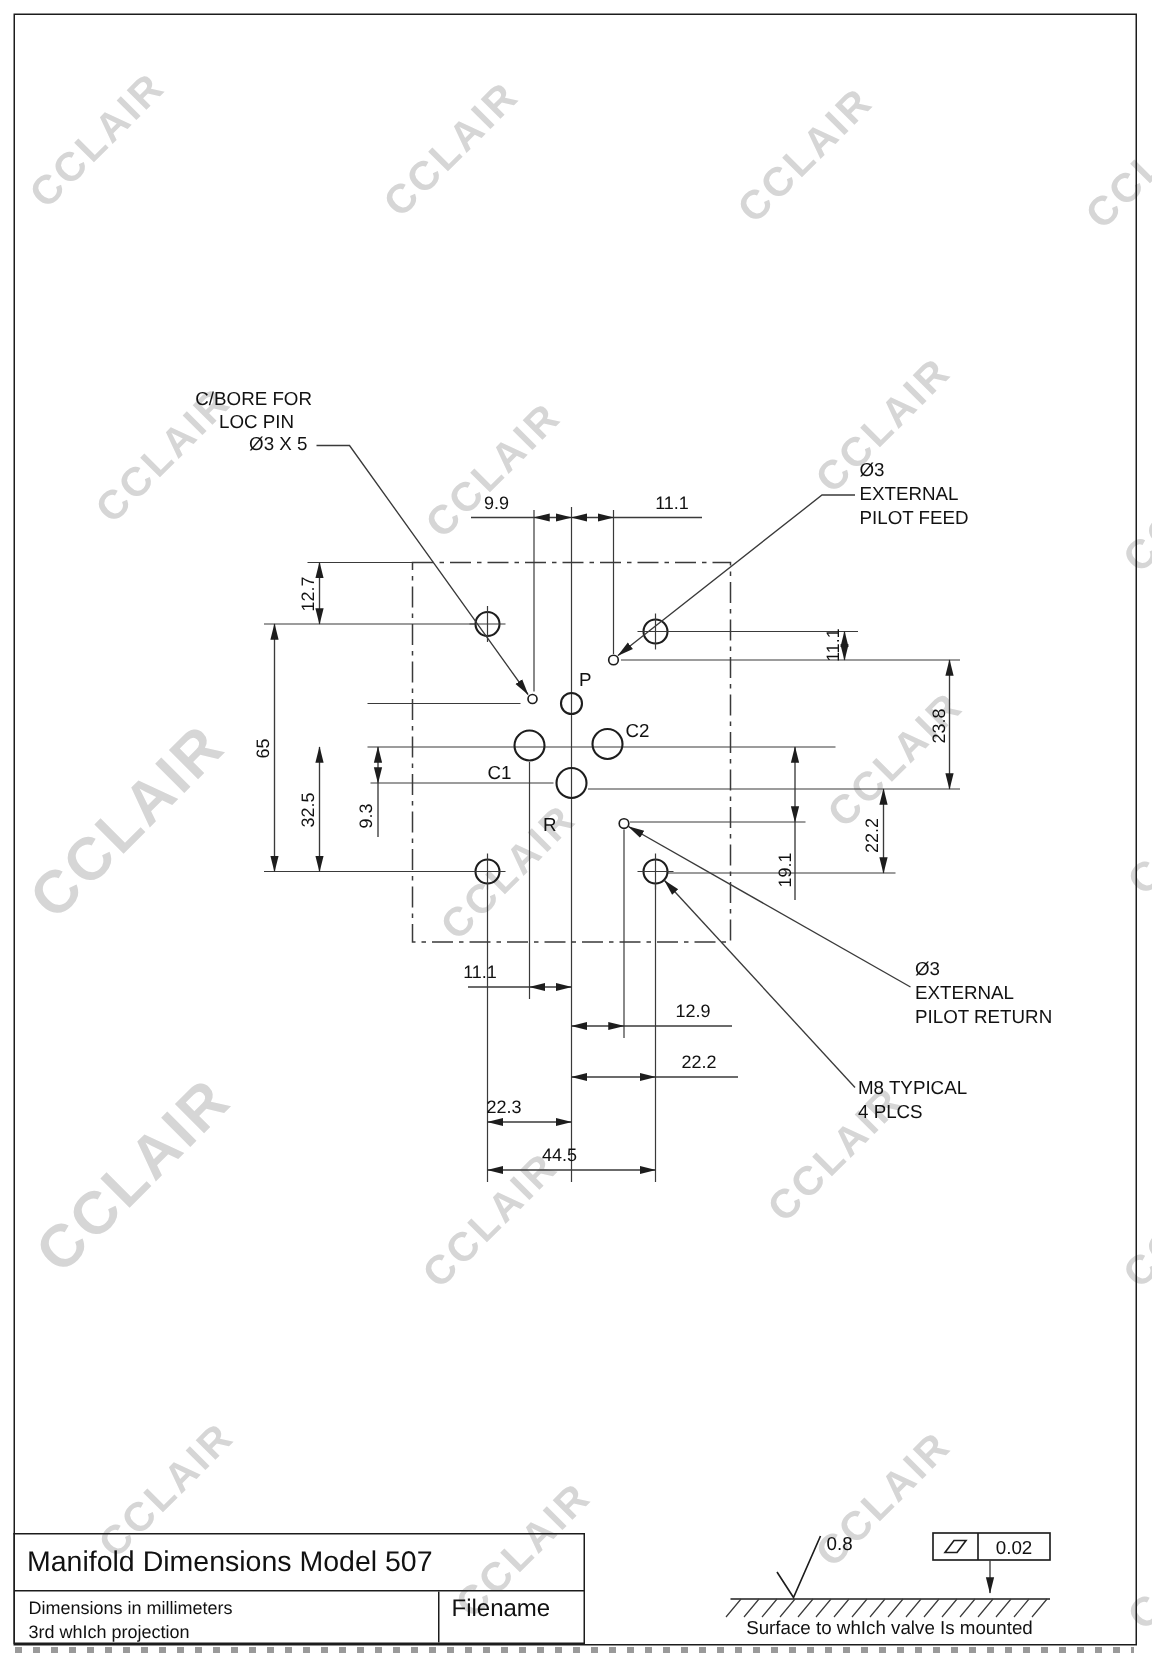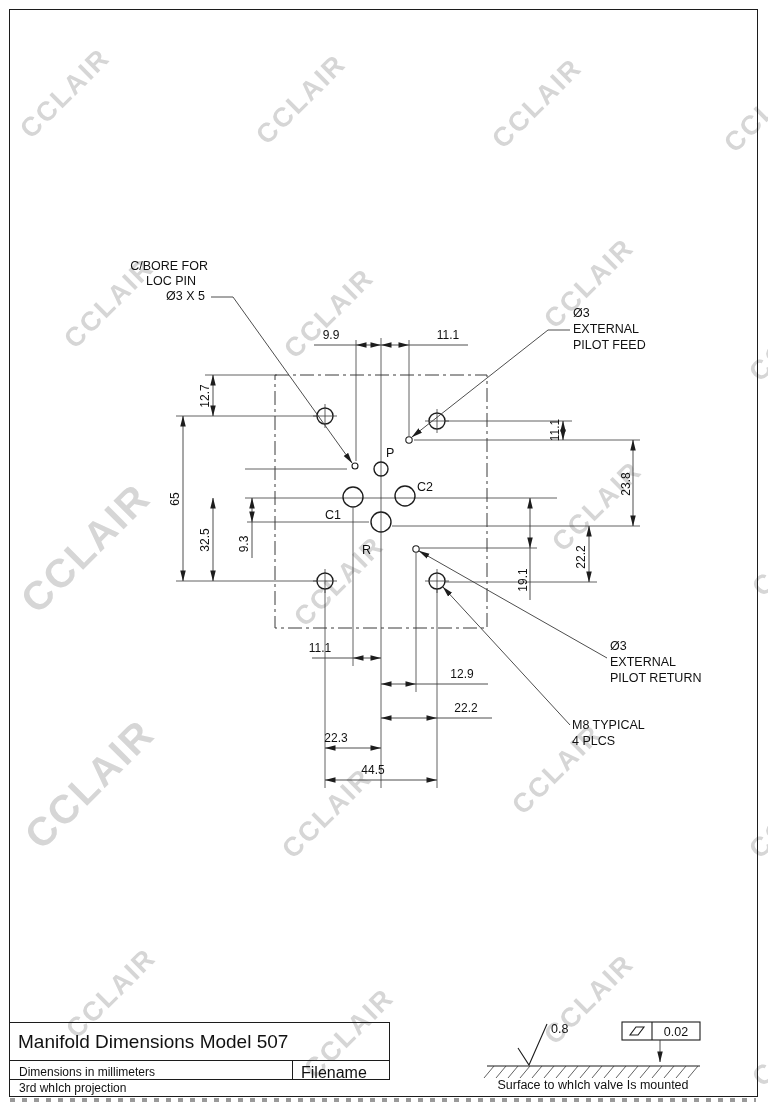"Dimensions in millimeters" .tb-row2 { height: 20px -> 36px }
